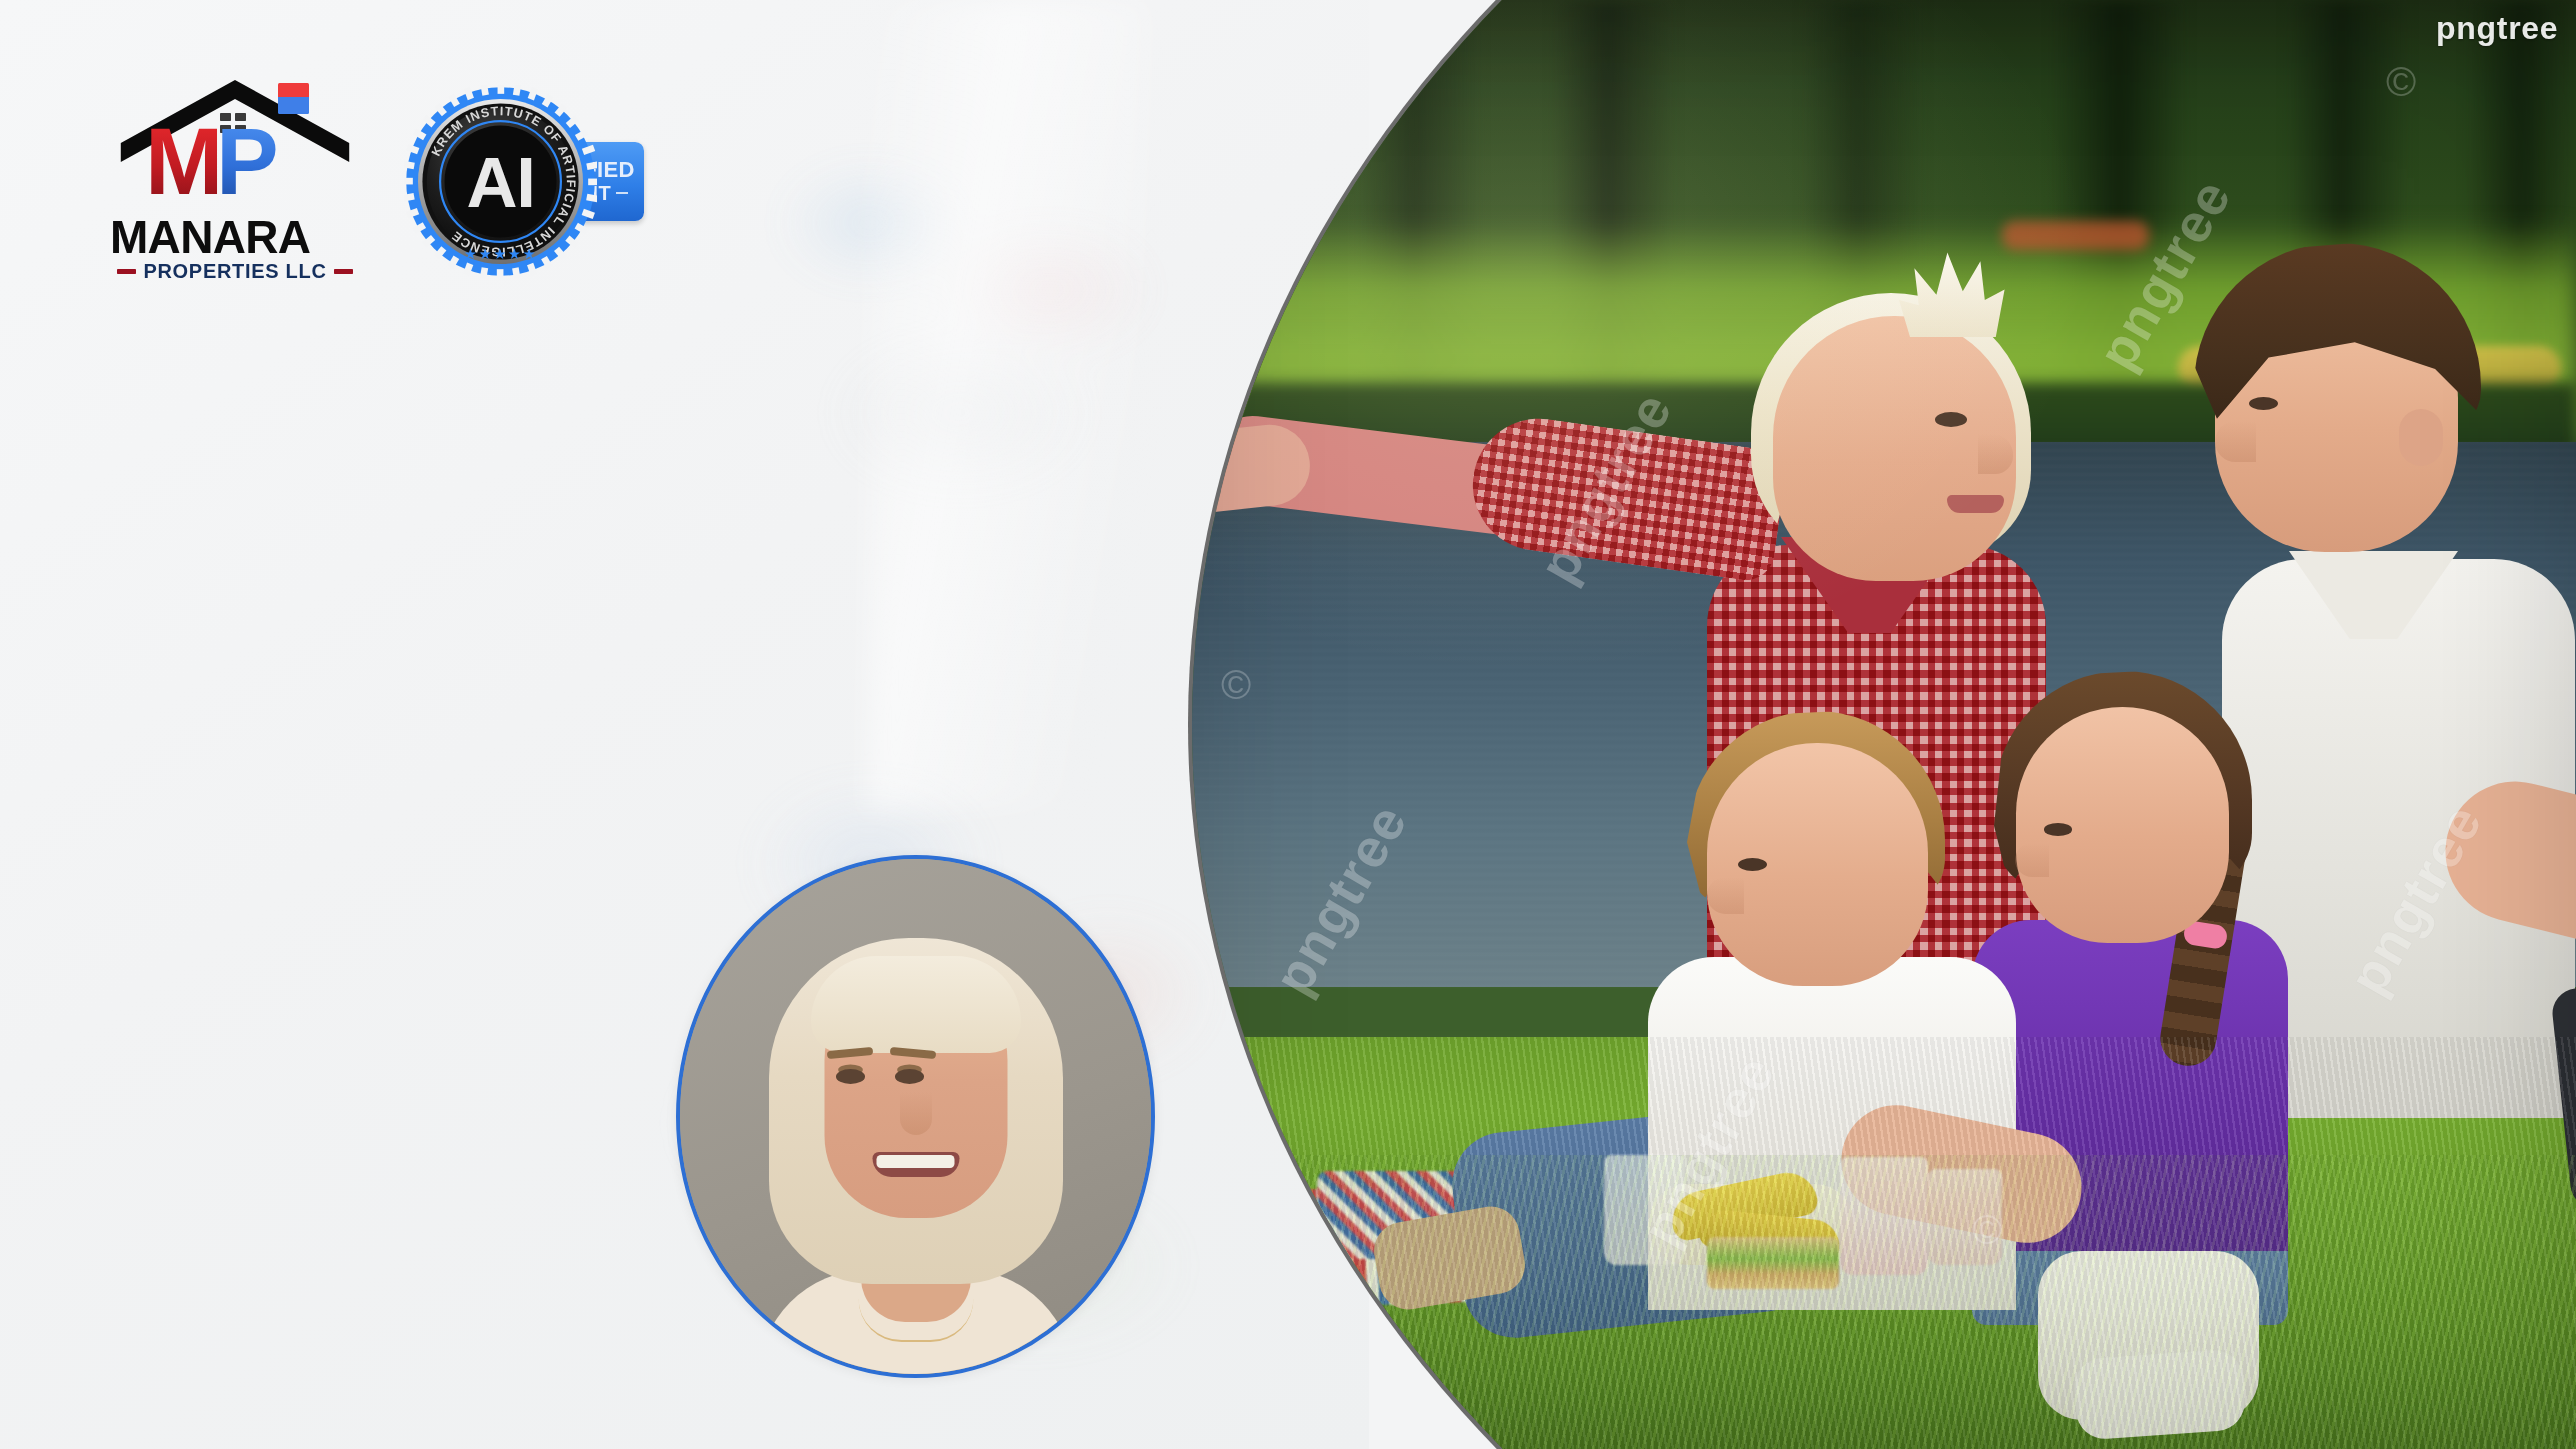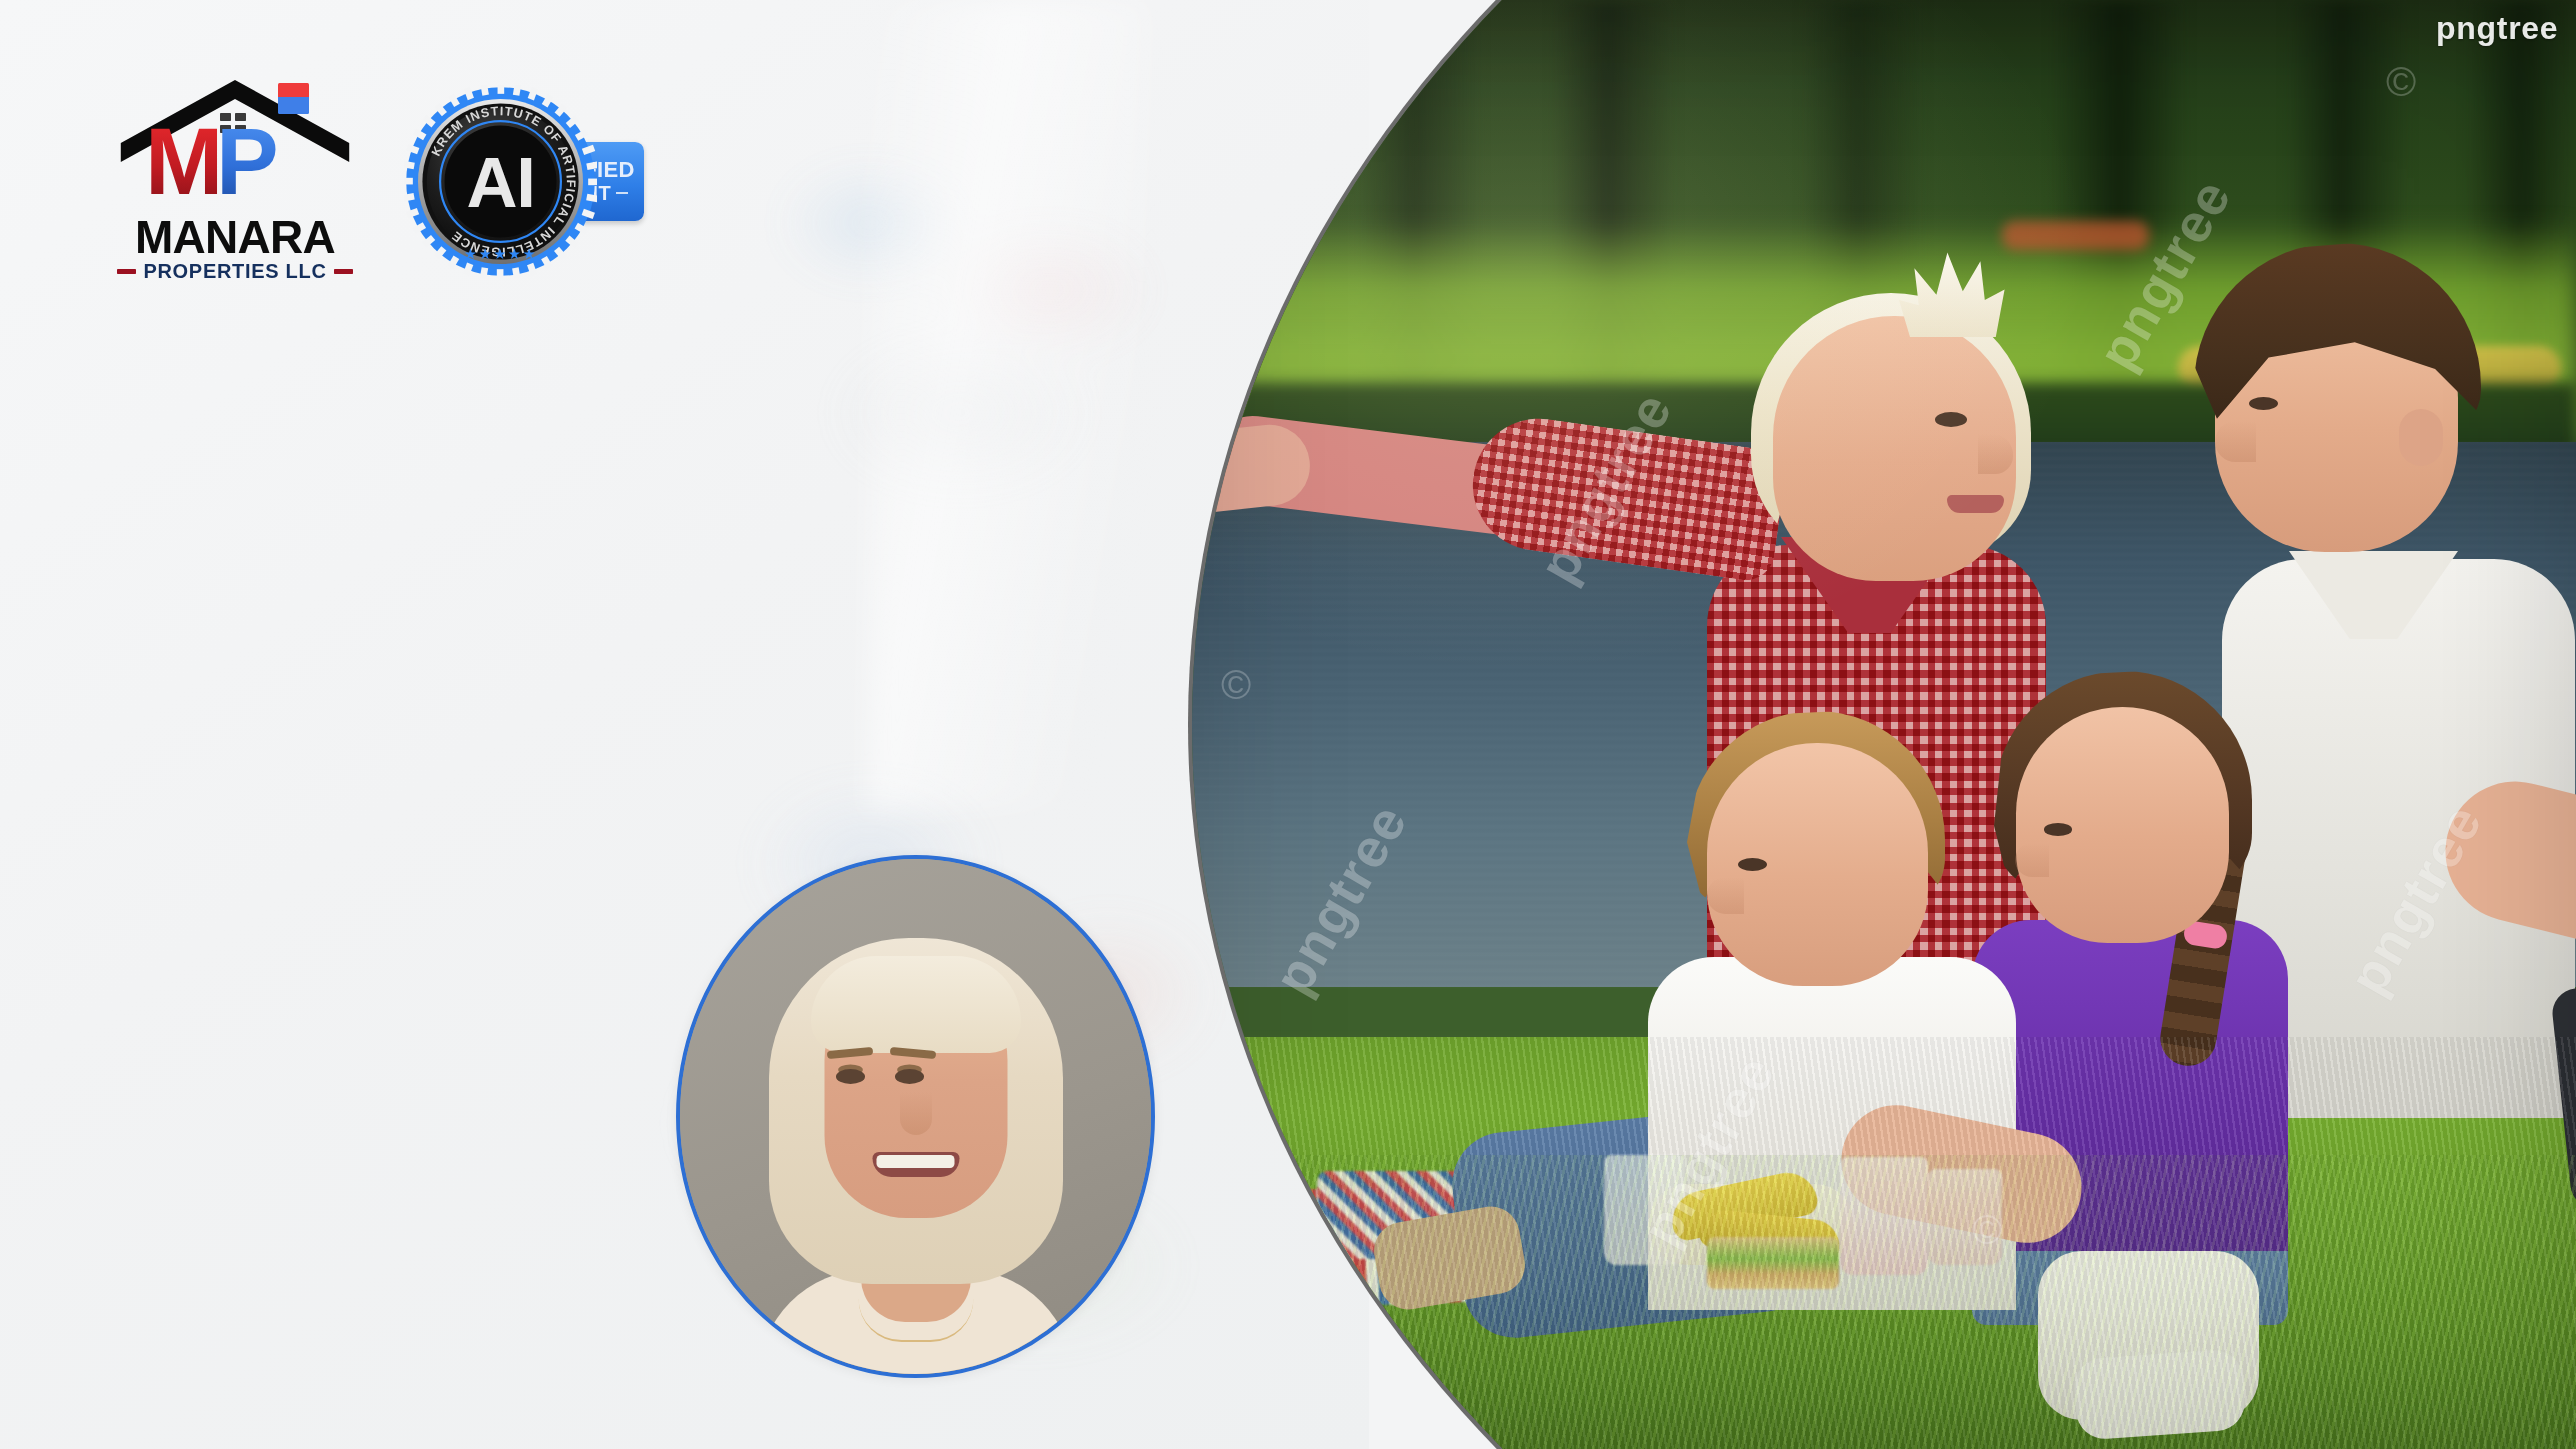"MANARA" .logo-name { text-align: center -> left }
